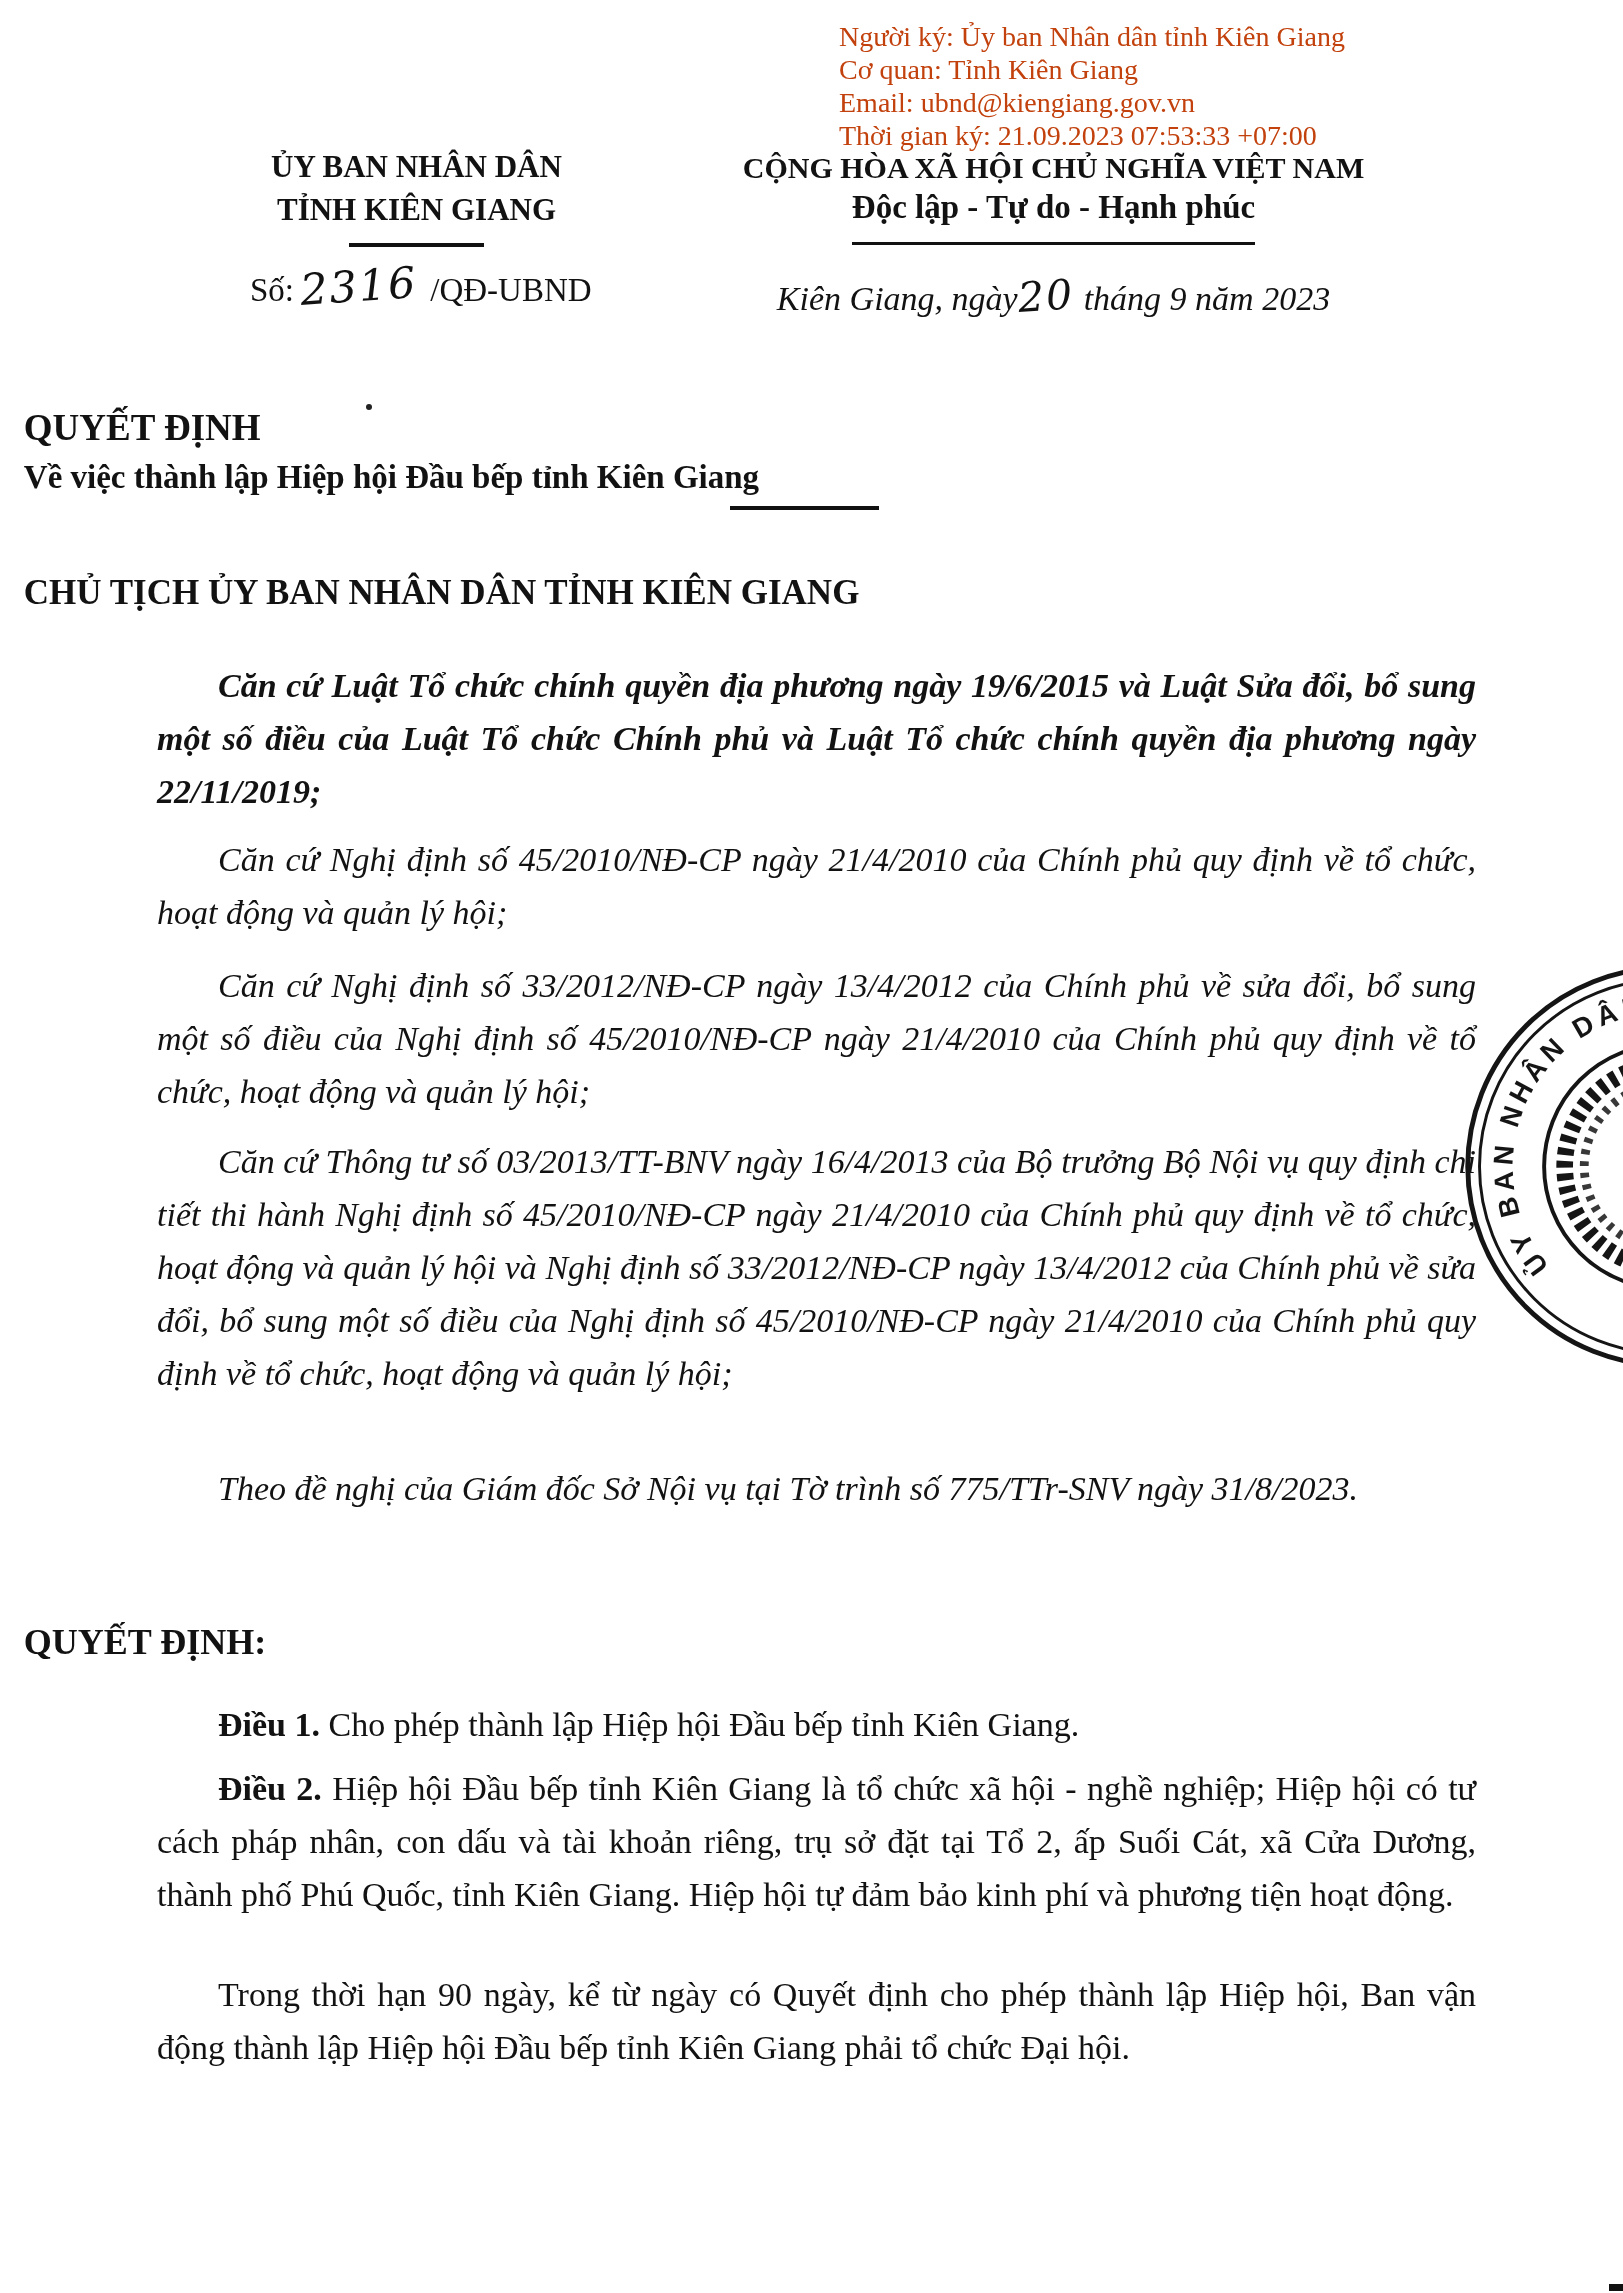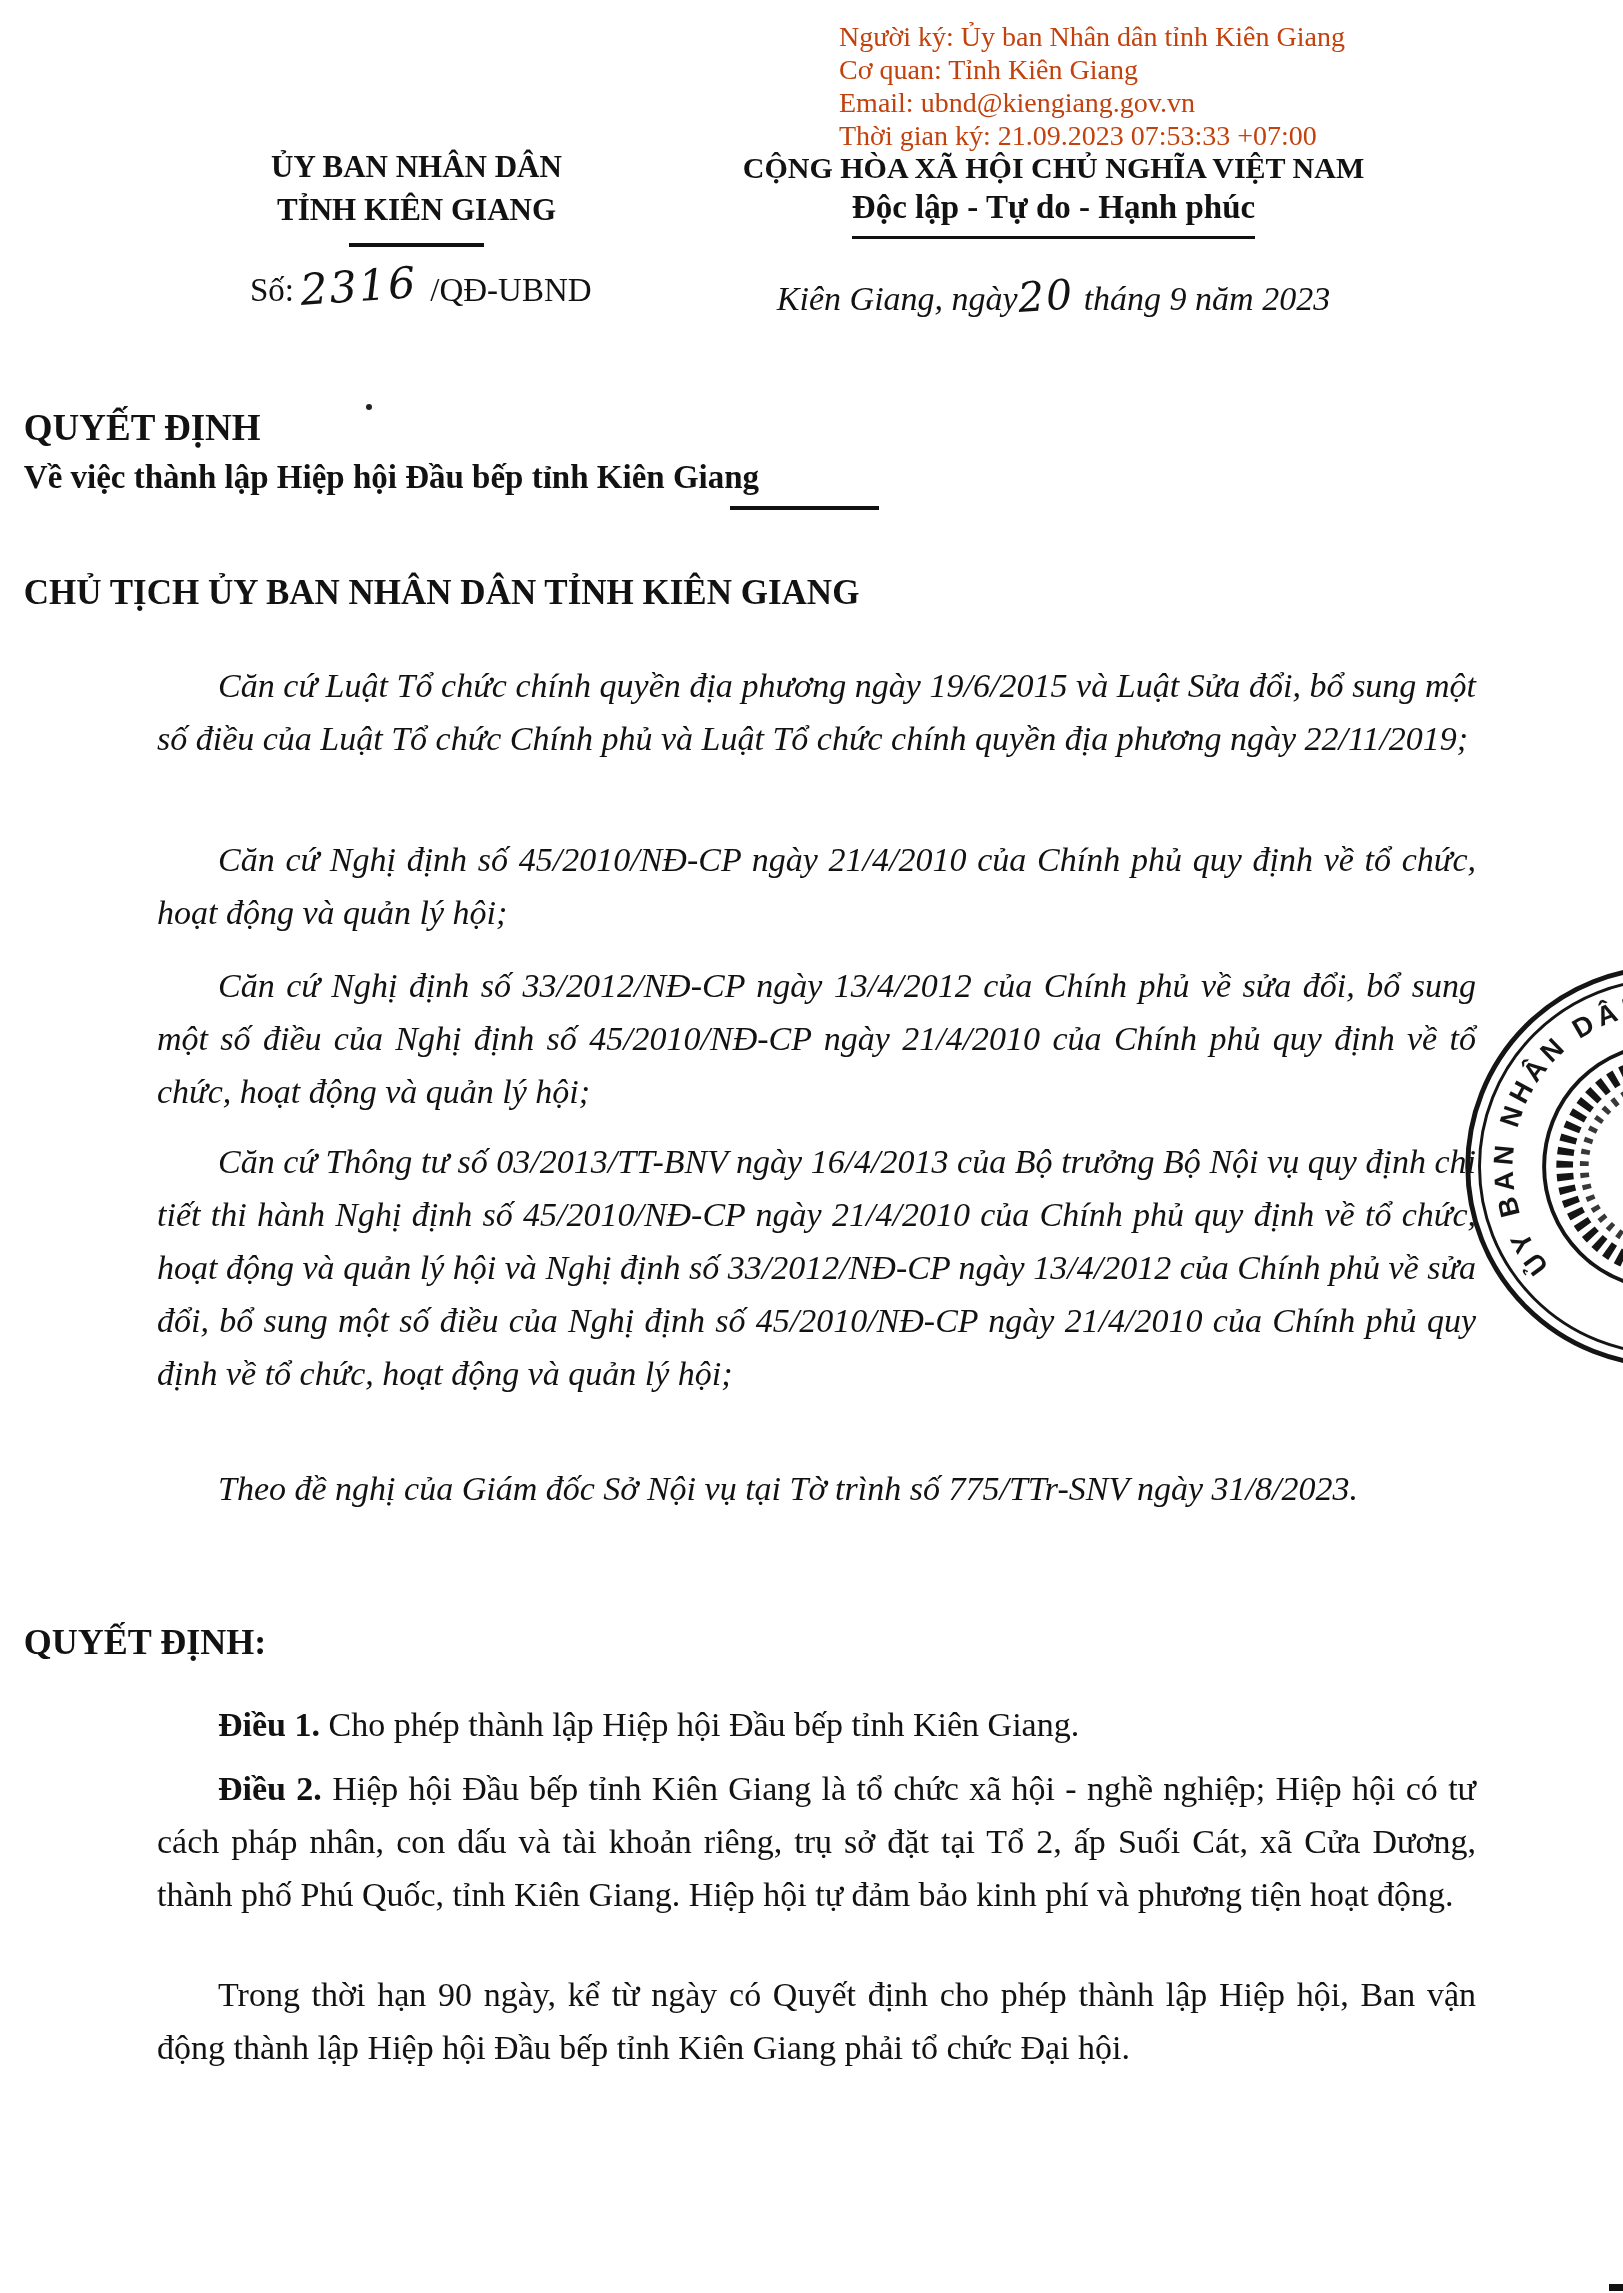"Độc lập - Tự do" .national-line2 { padding-bottom: 7px -> 13px }
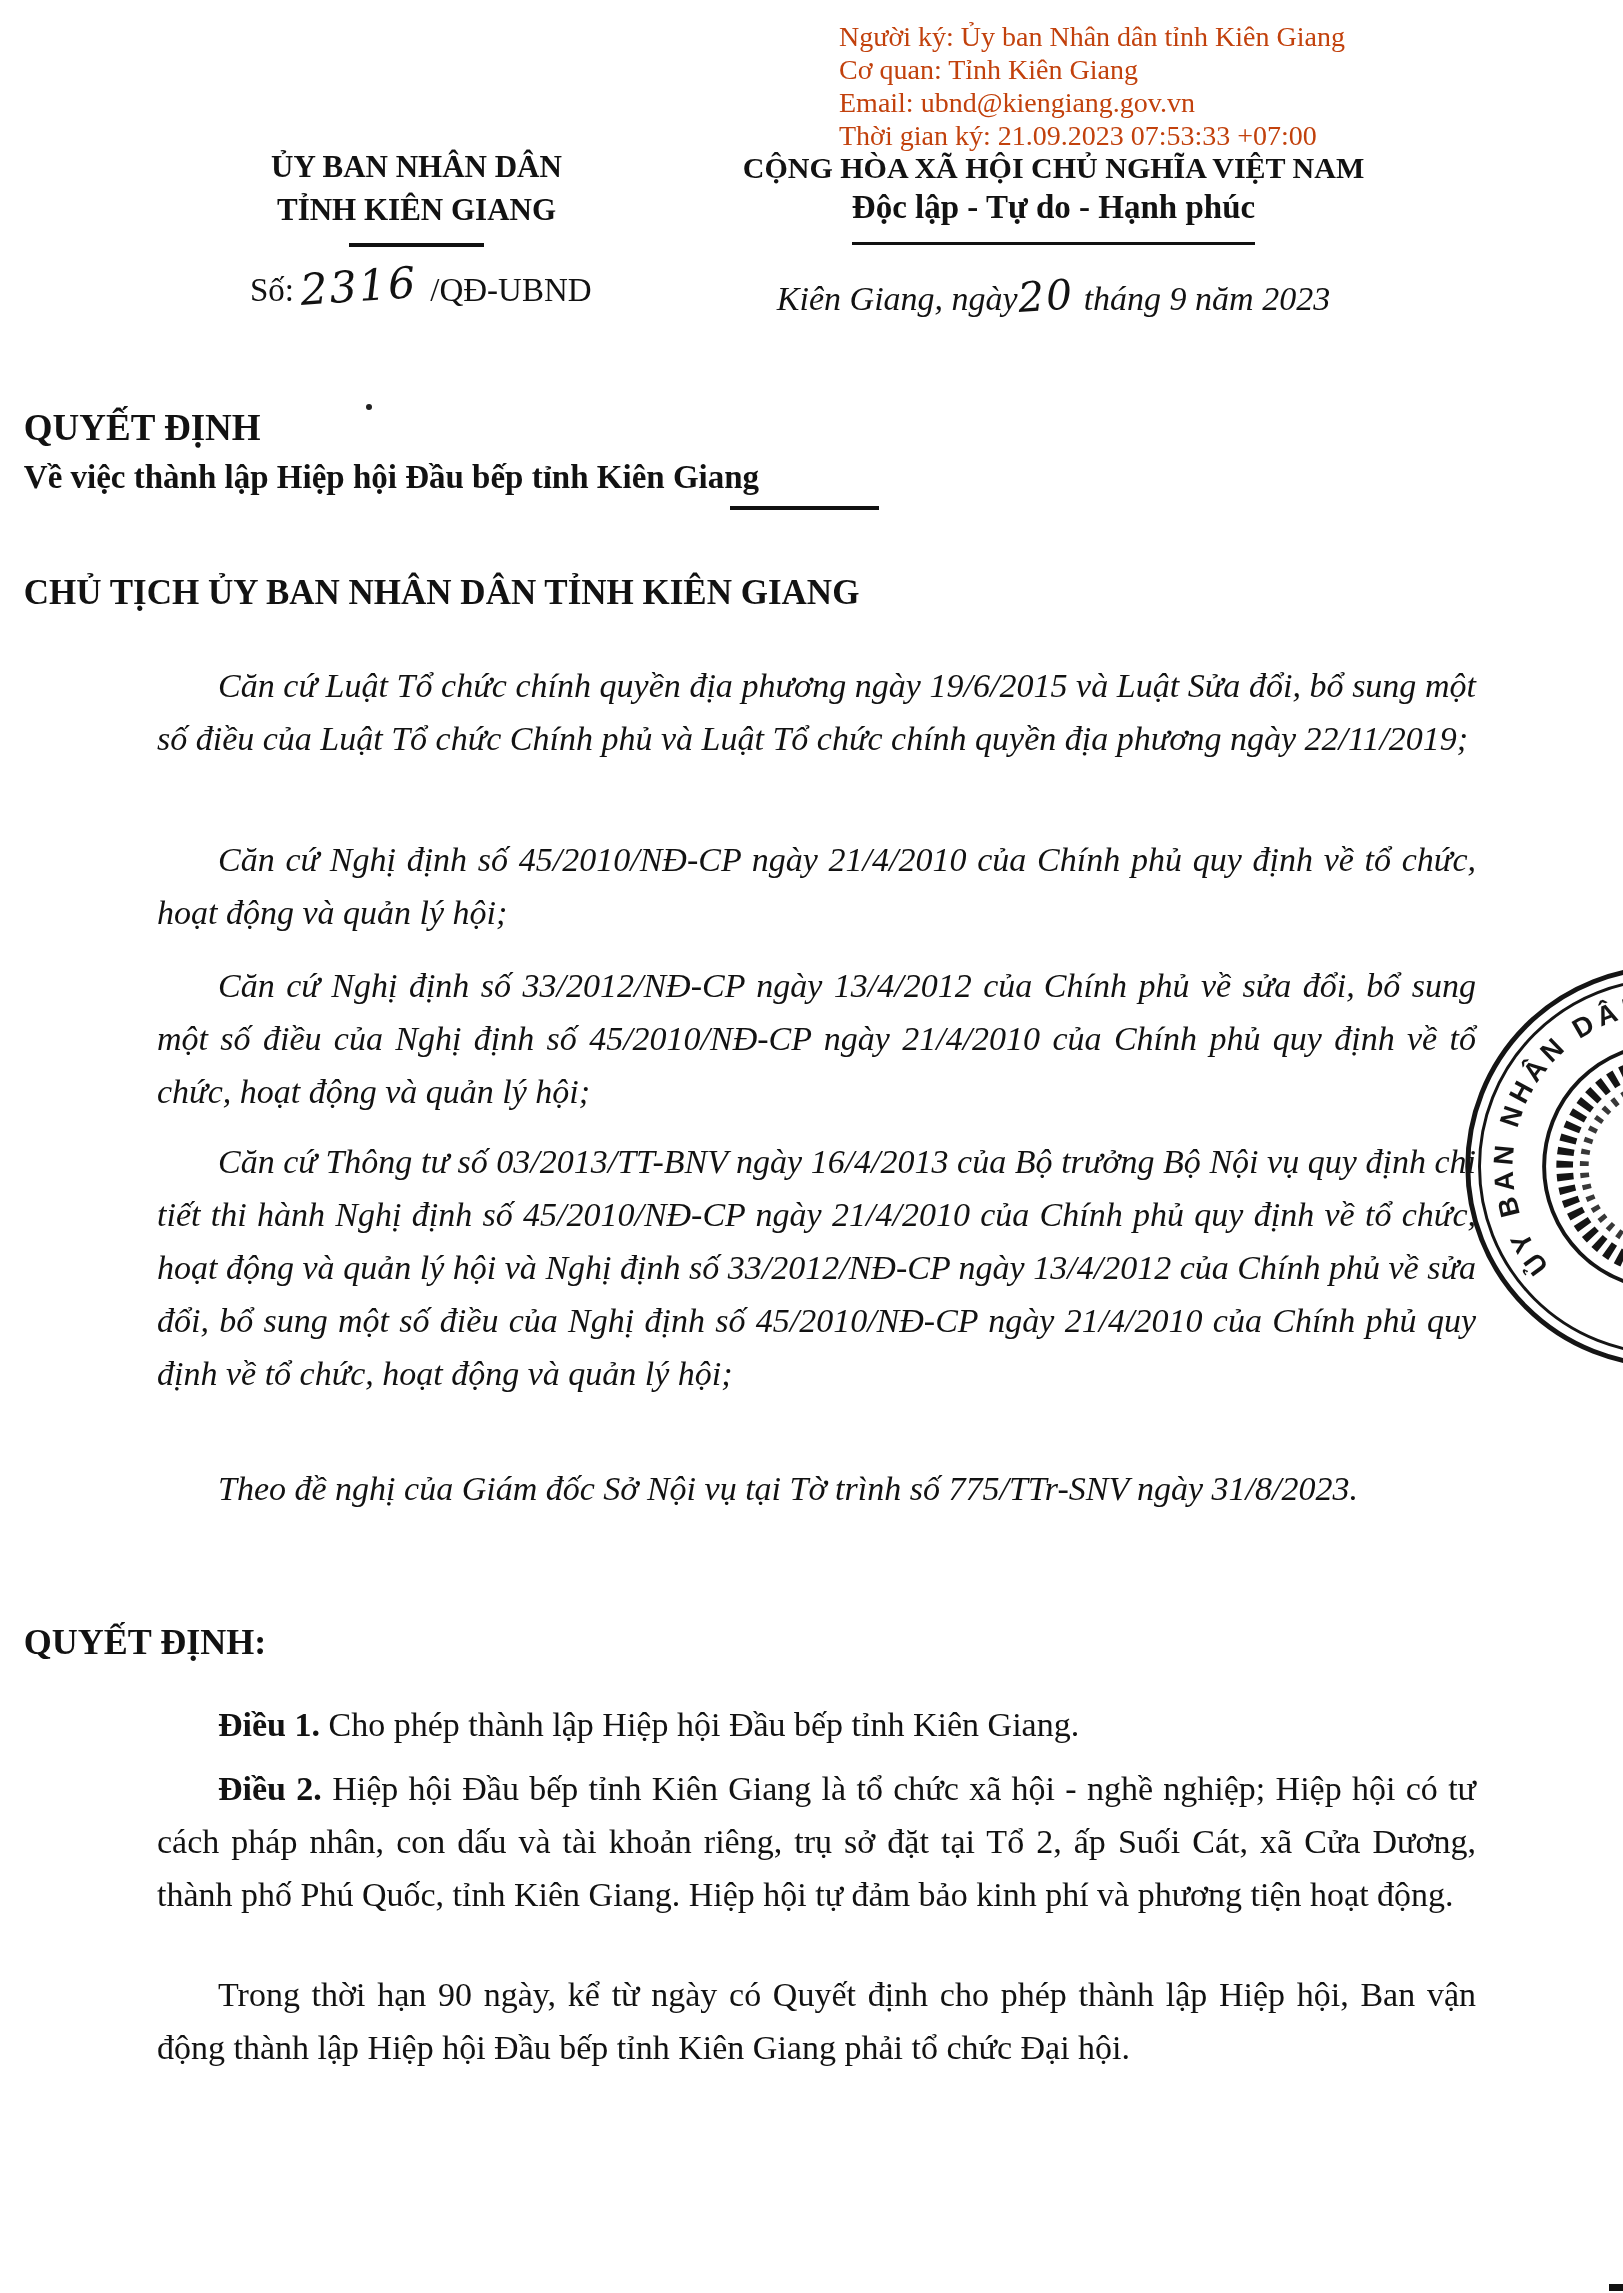"Căn cứ Luật Tổ chức" .p1 { font-weight: none -> bold }
